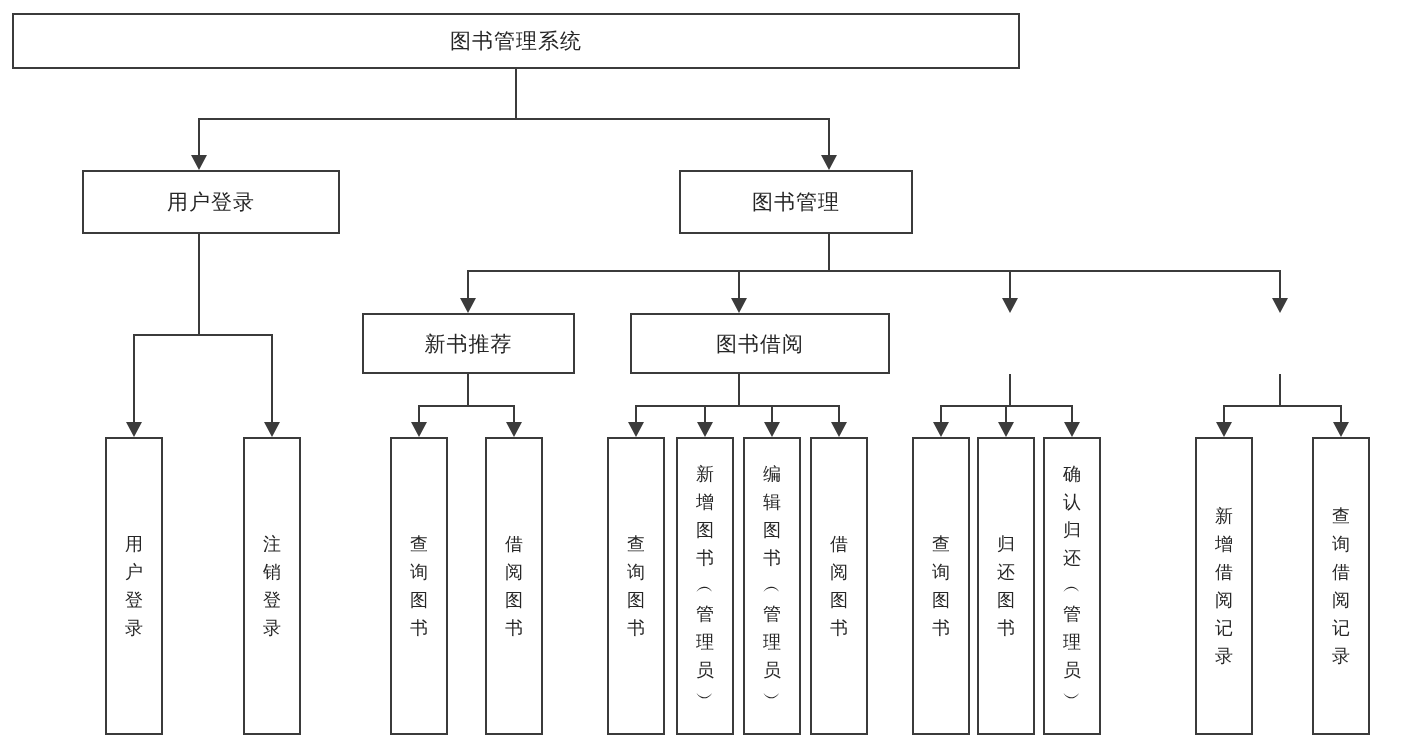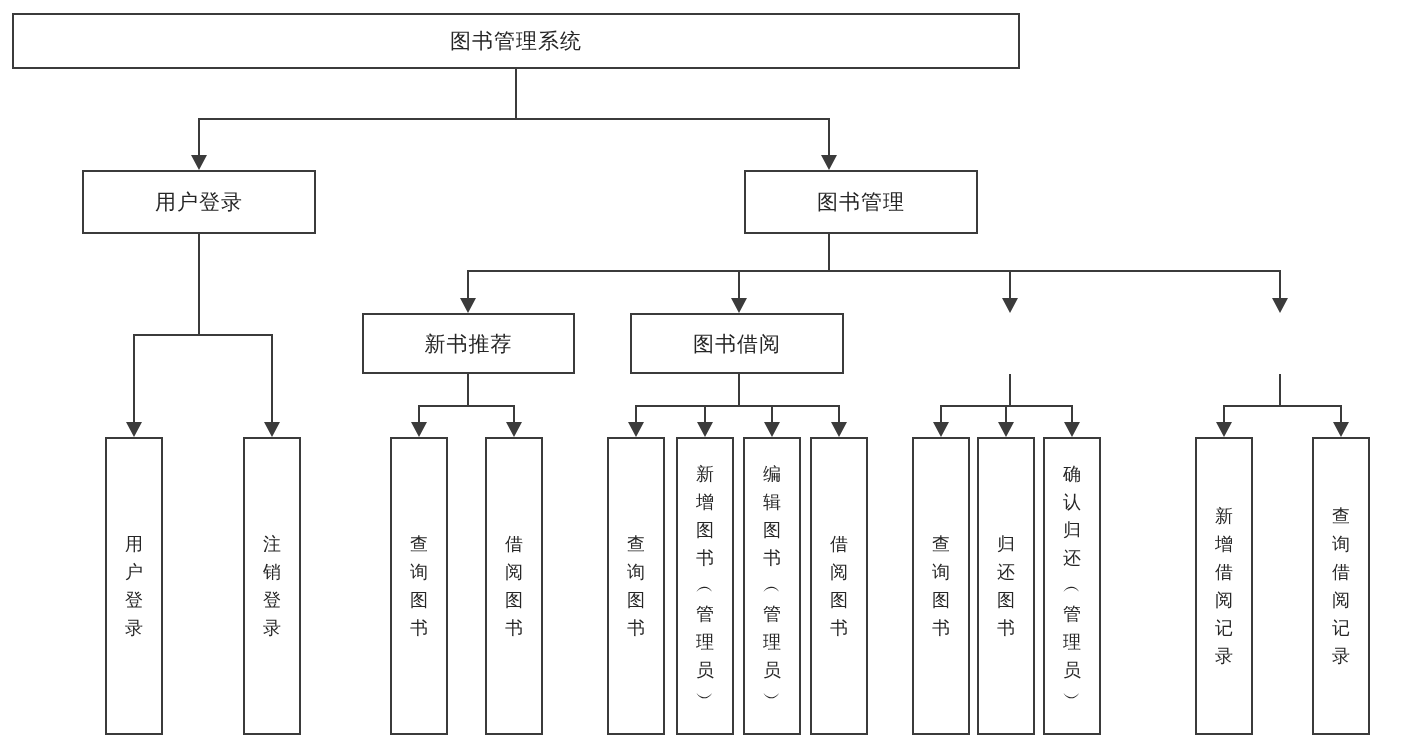"用户登录" div.box { width: 234px -> 258px }
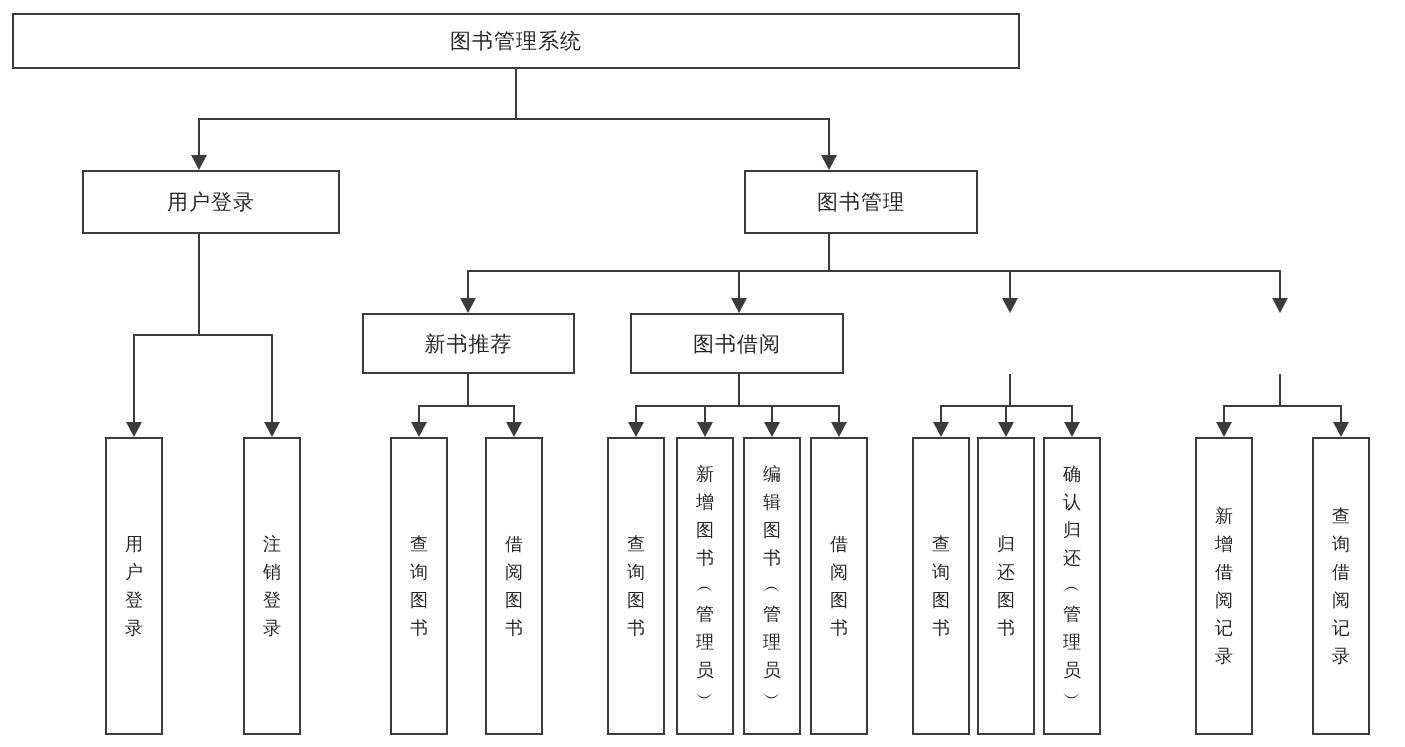"图书管理" div.box { left: 744px -> 679px }
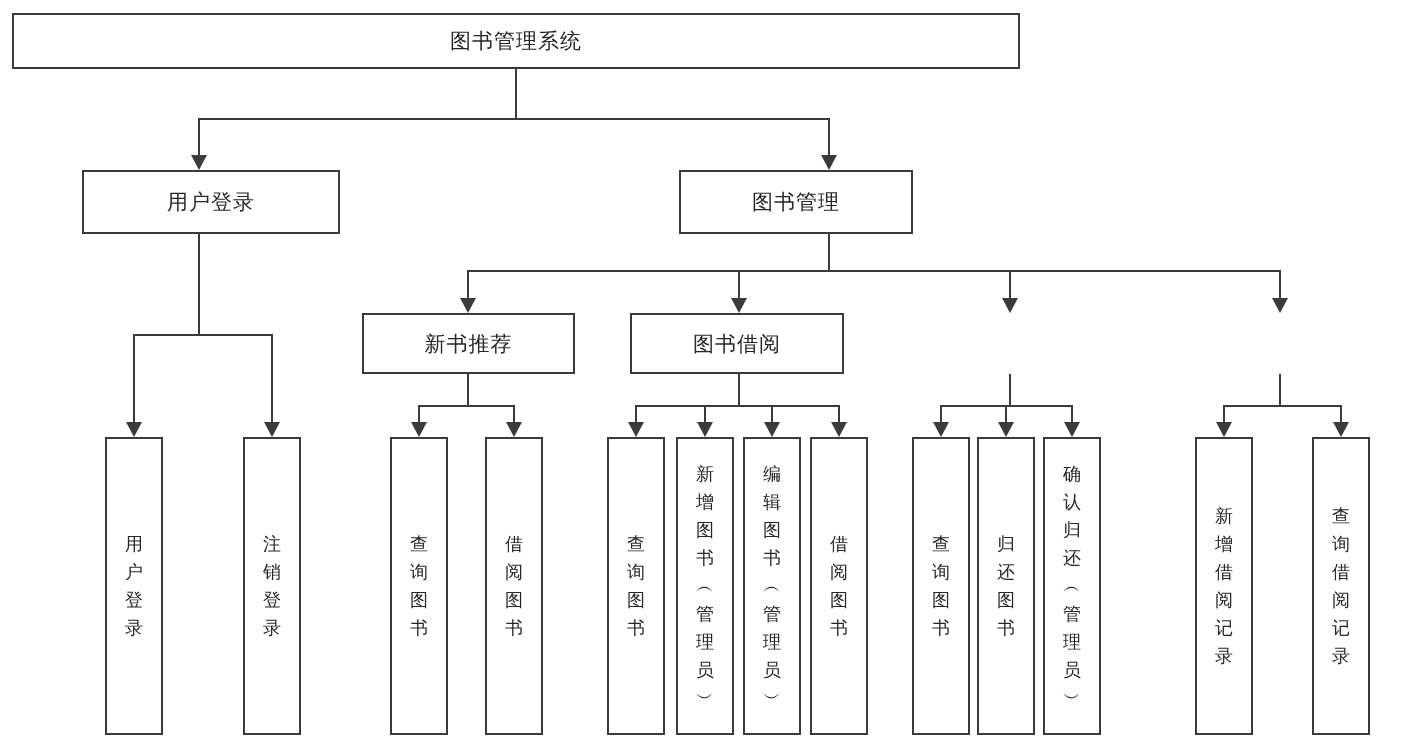"图书借阅" div.box { width: 214px -> 260px }
